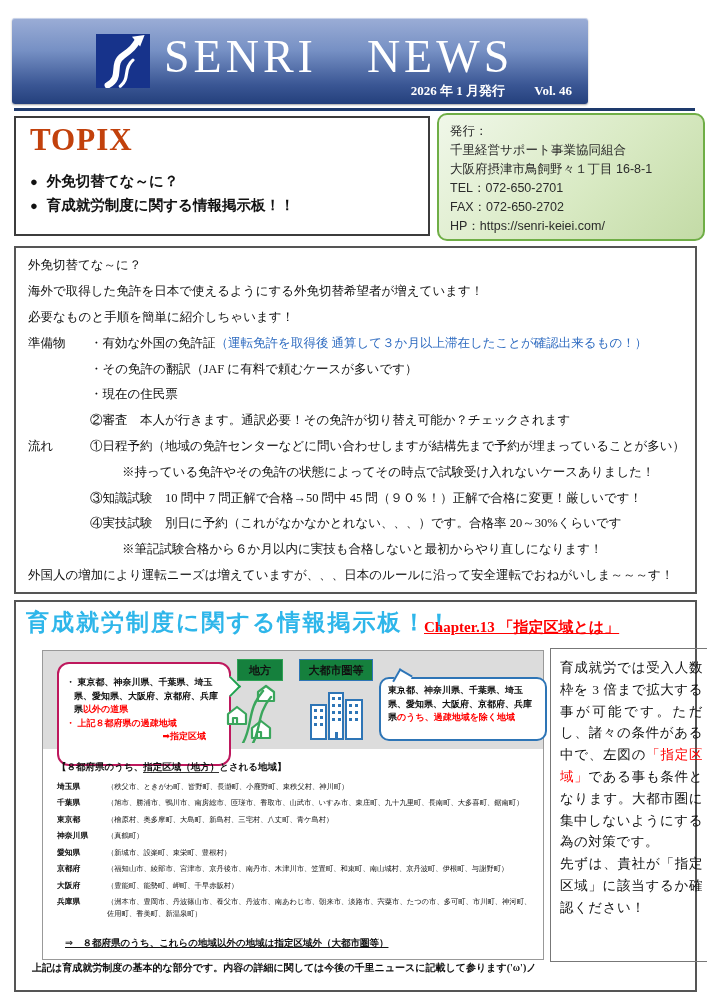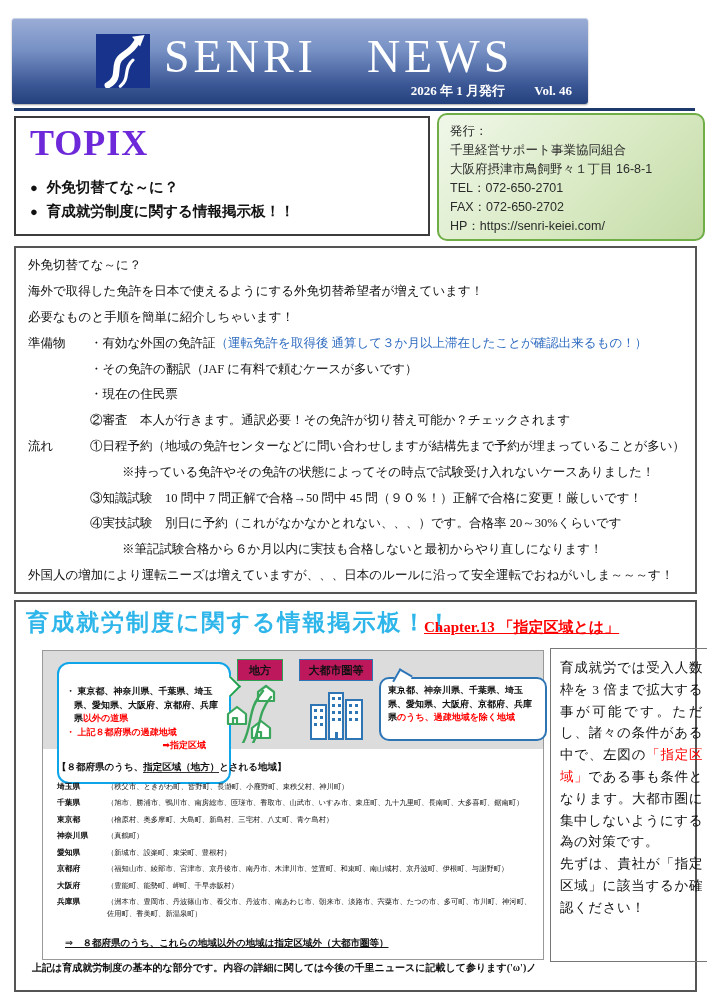"TOPIX" .topix-title { color: #6d28d9 -> #c2410c; font-size: 36px -> 31px }
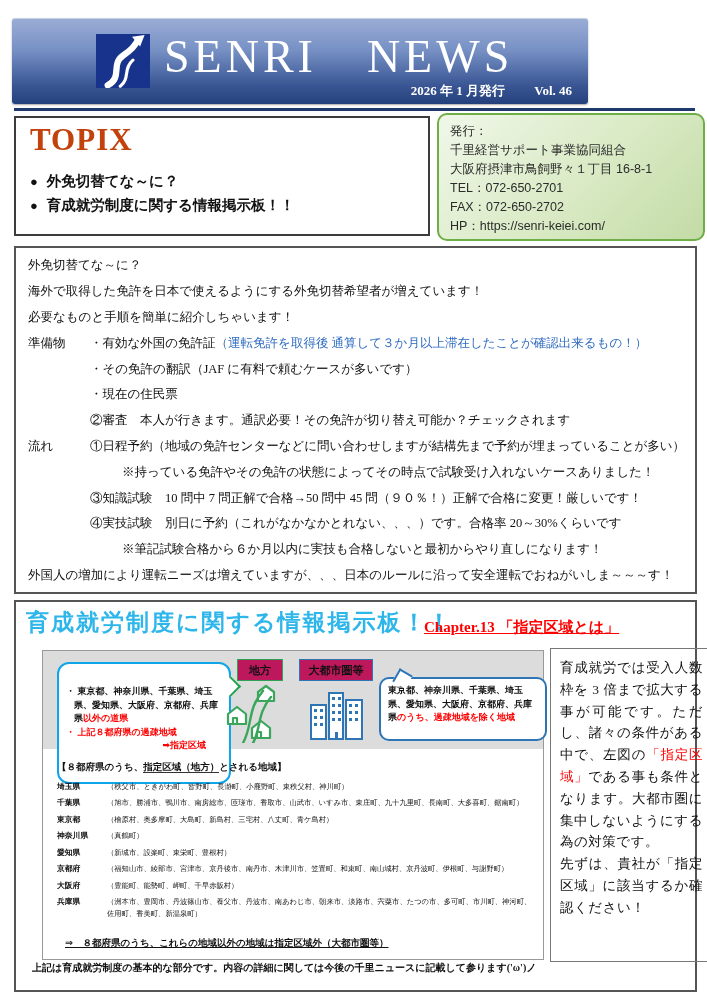"地方" .tag-label { background: #be185d -> #15803d }
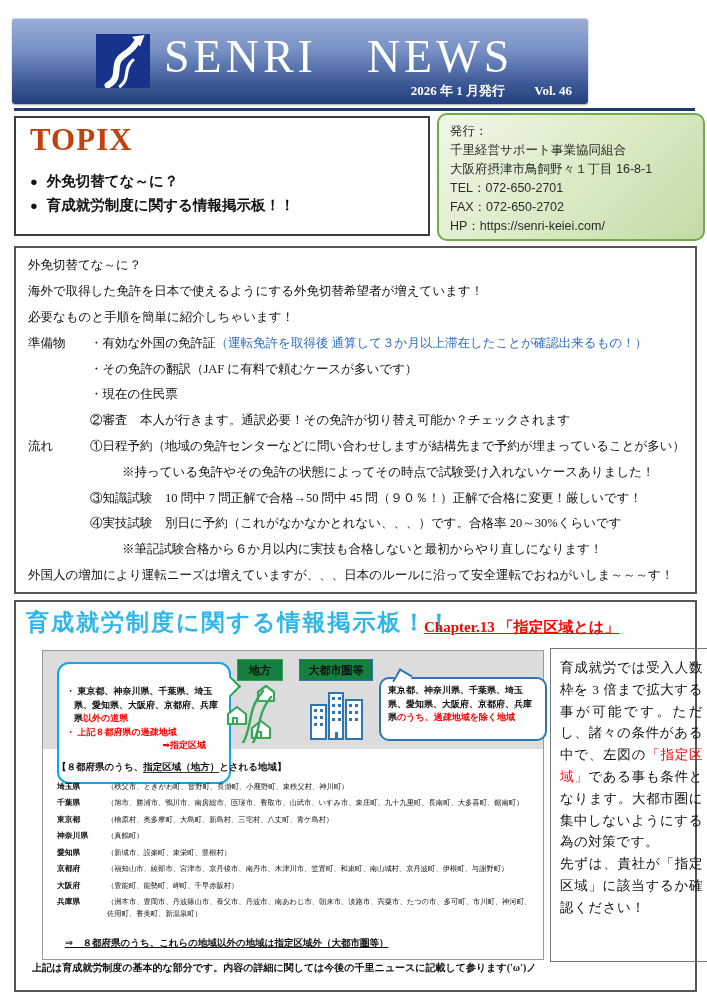"・ 東京都、神奈川県、千葉県、埼玉県、愛知県、大阪府、京都府、兵庫県以外の道県" .bubble-l { border: 2px solid #0ea5e9 -> 2px solid #be185d; padding: 21px 7px -> 12px 7px }
